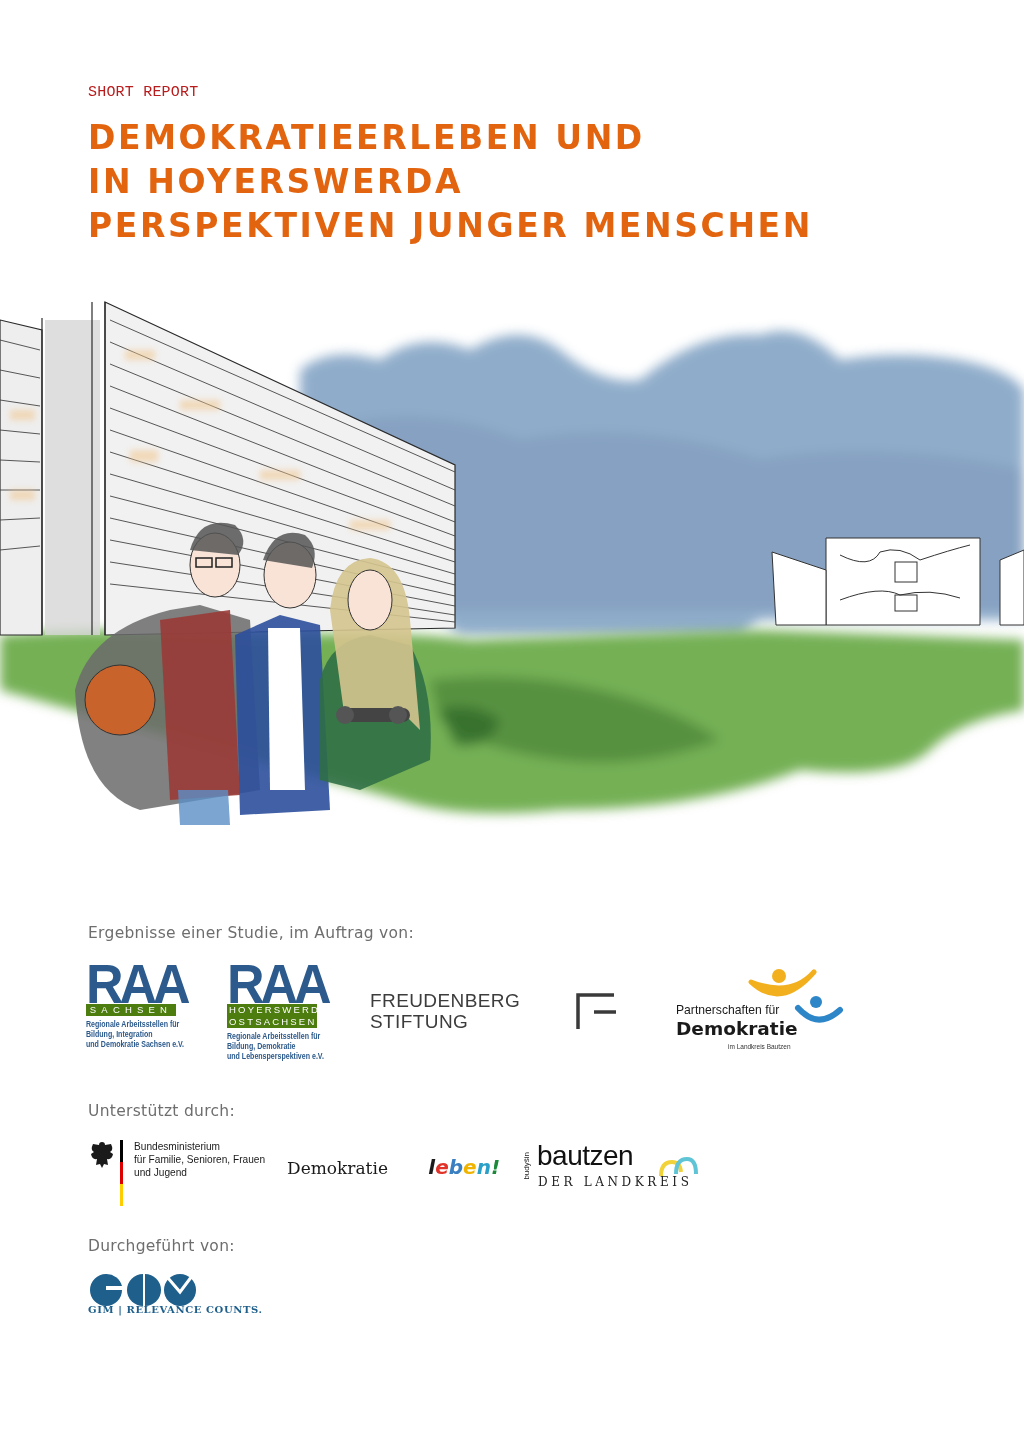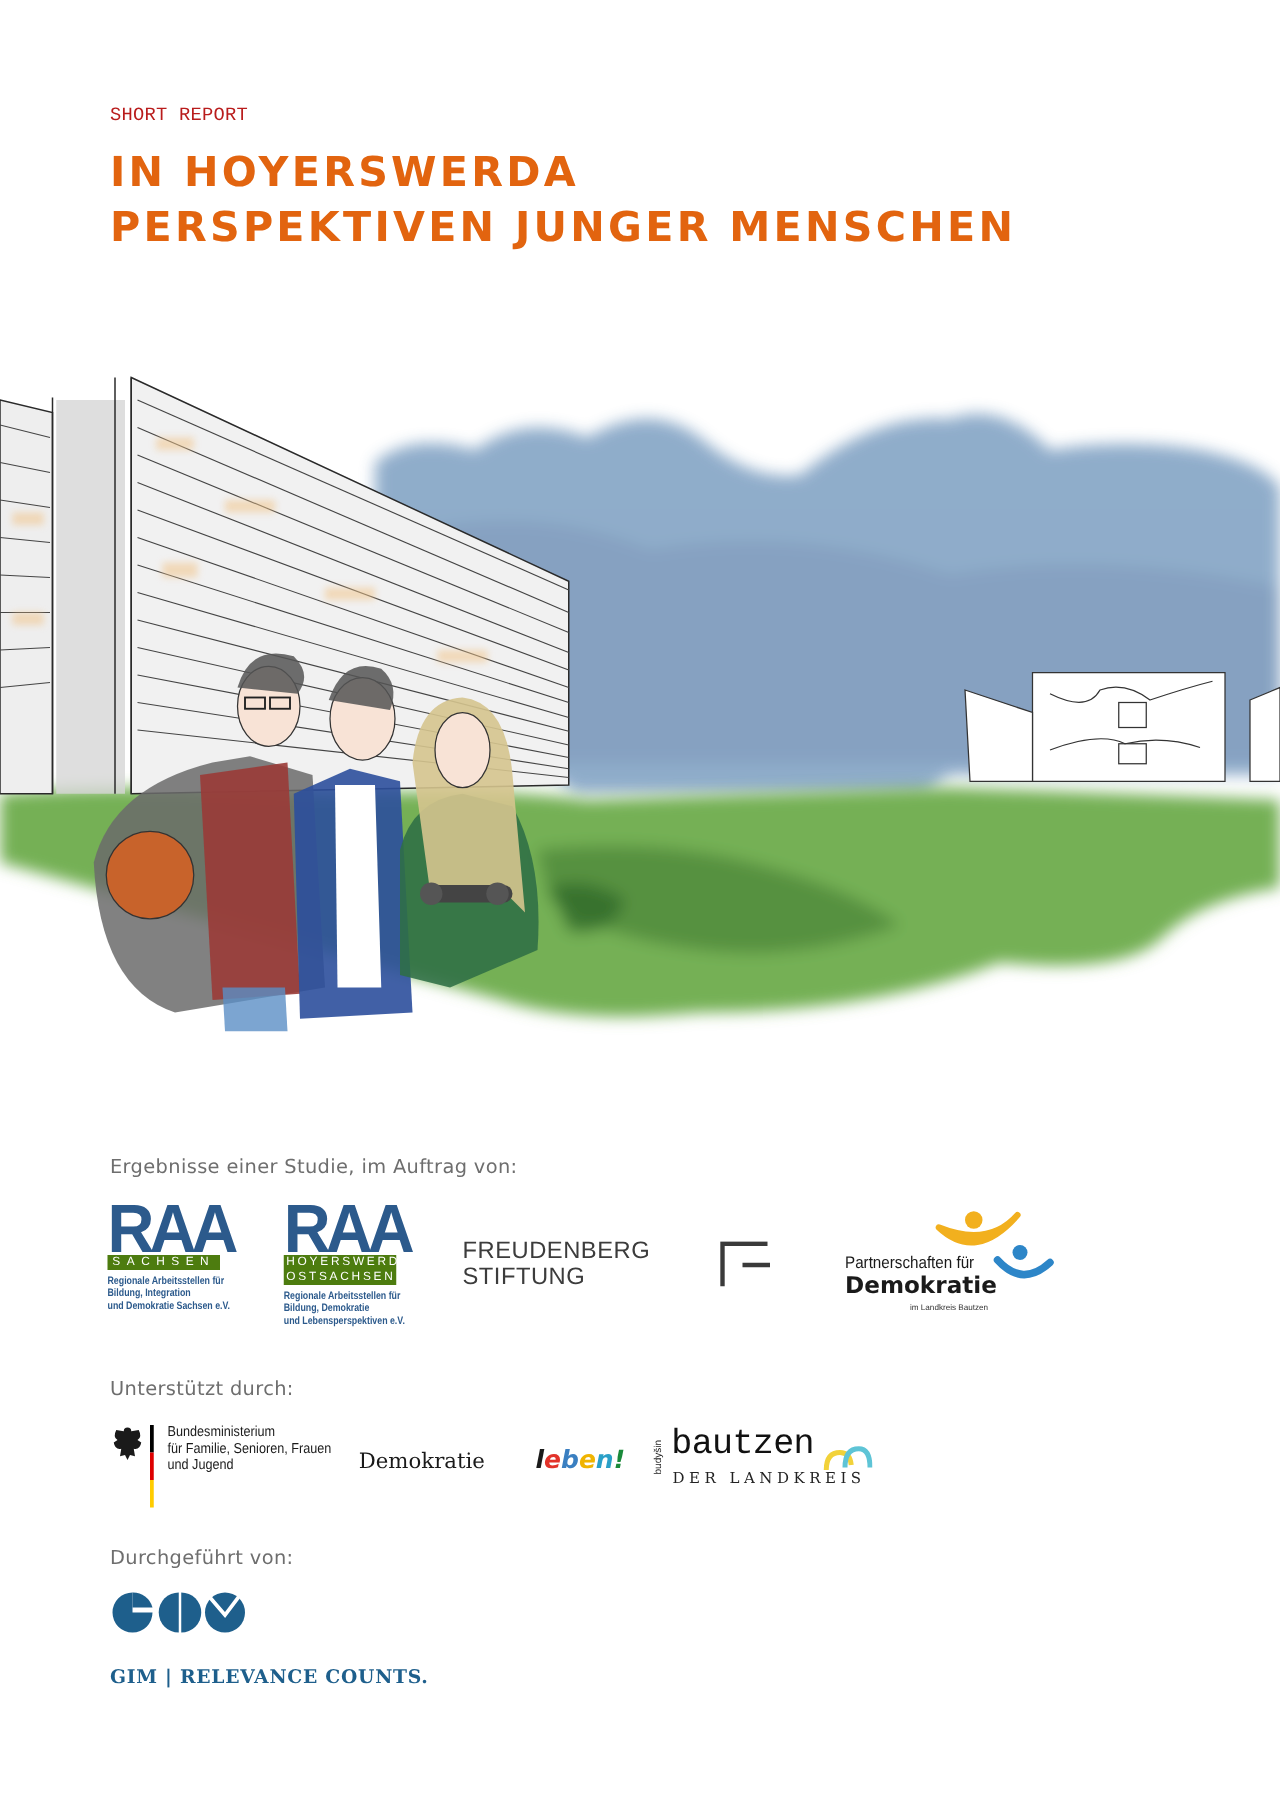"DEMOKRATIEERLEBEN UND" span { html: none -> <span>DEMOKRATIEERLEBEN UND</span> }
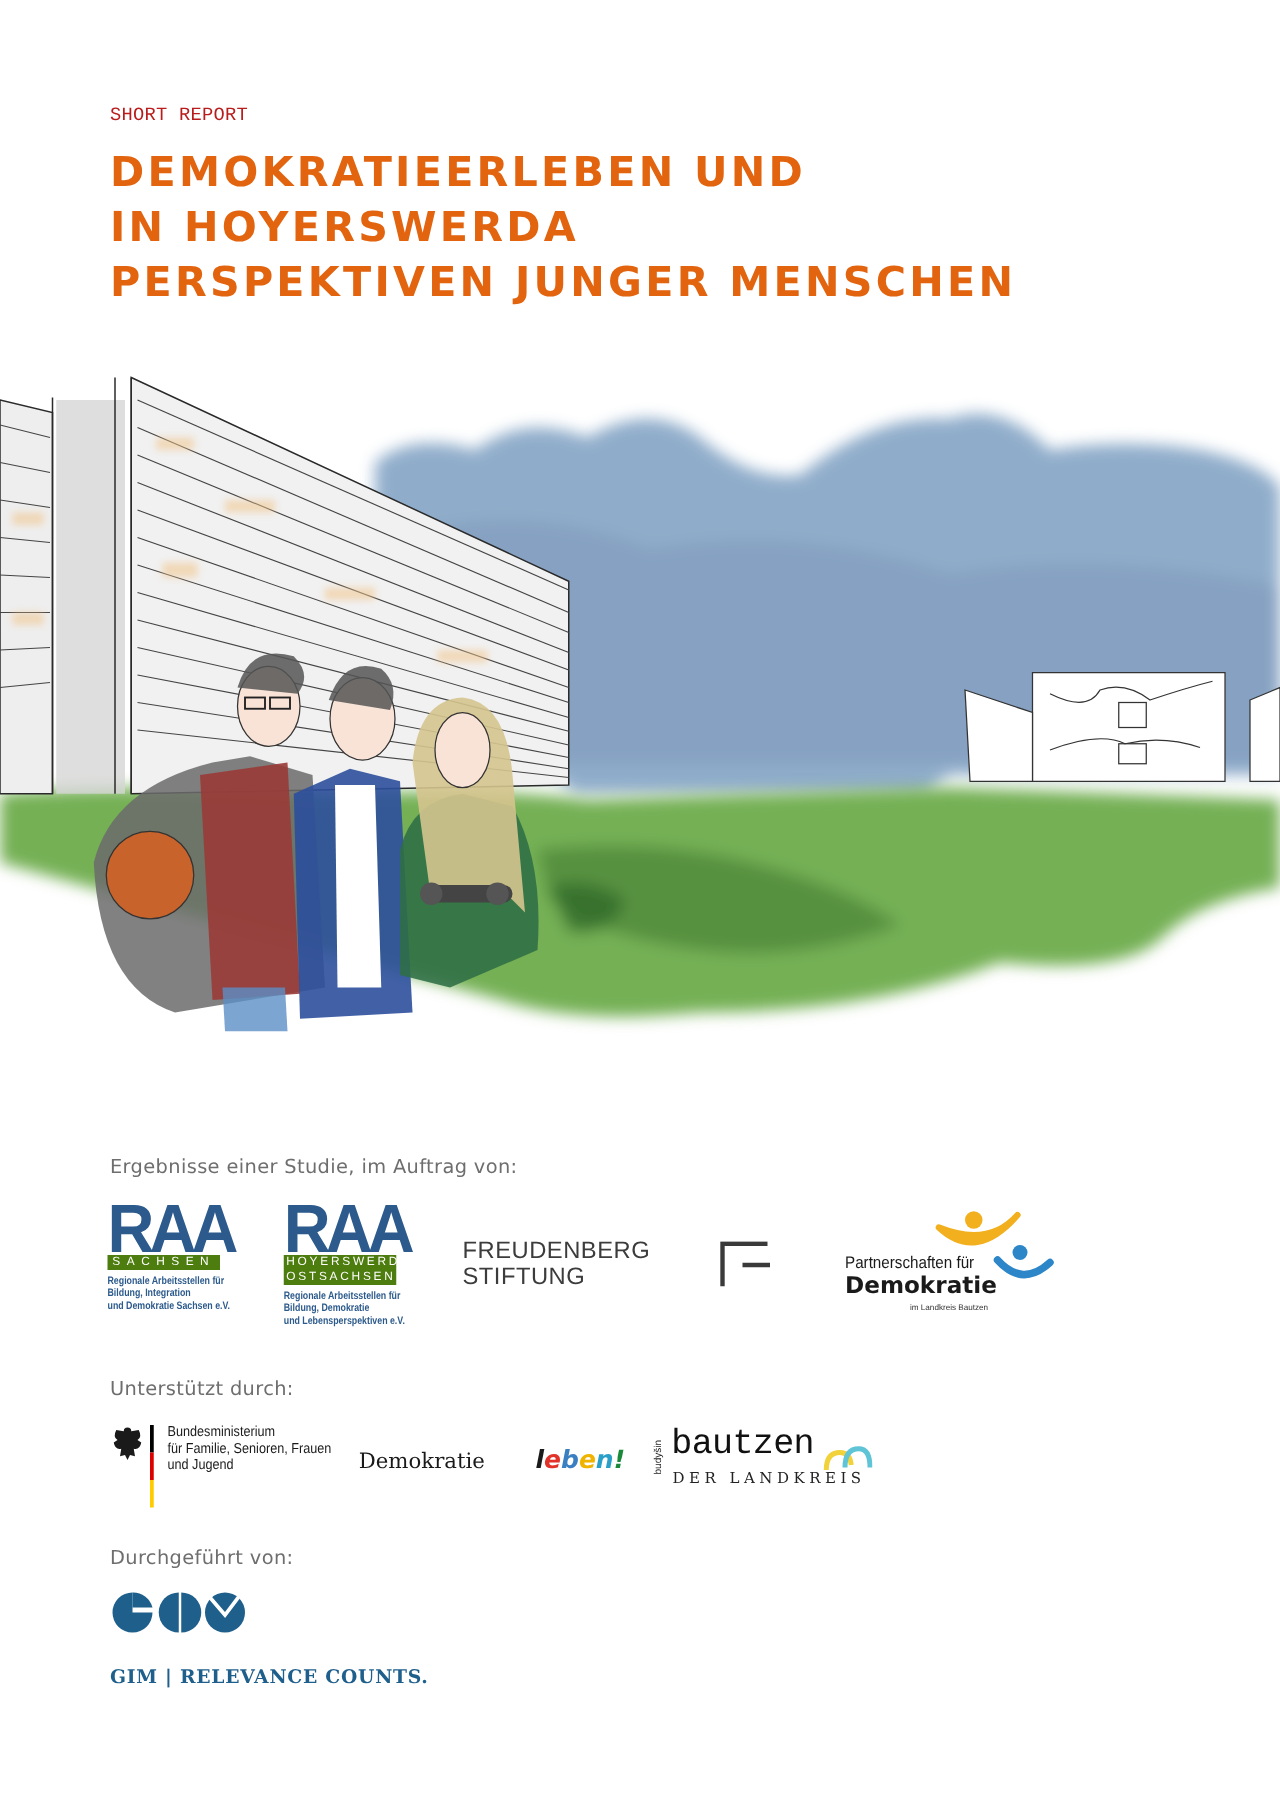"bautzen" .bautzen .main { font-family: Liberation Mono, monospace -> Liberation Sans, sans-serif }
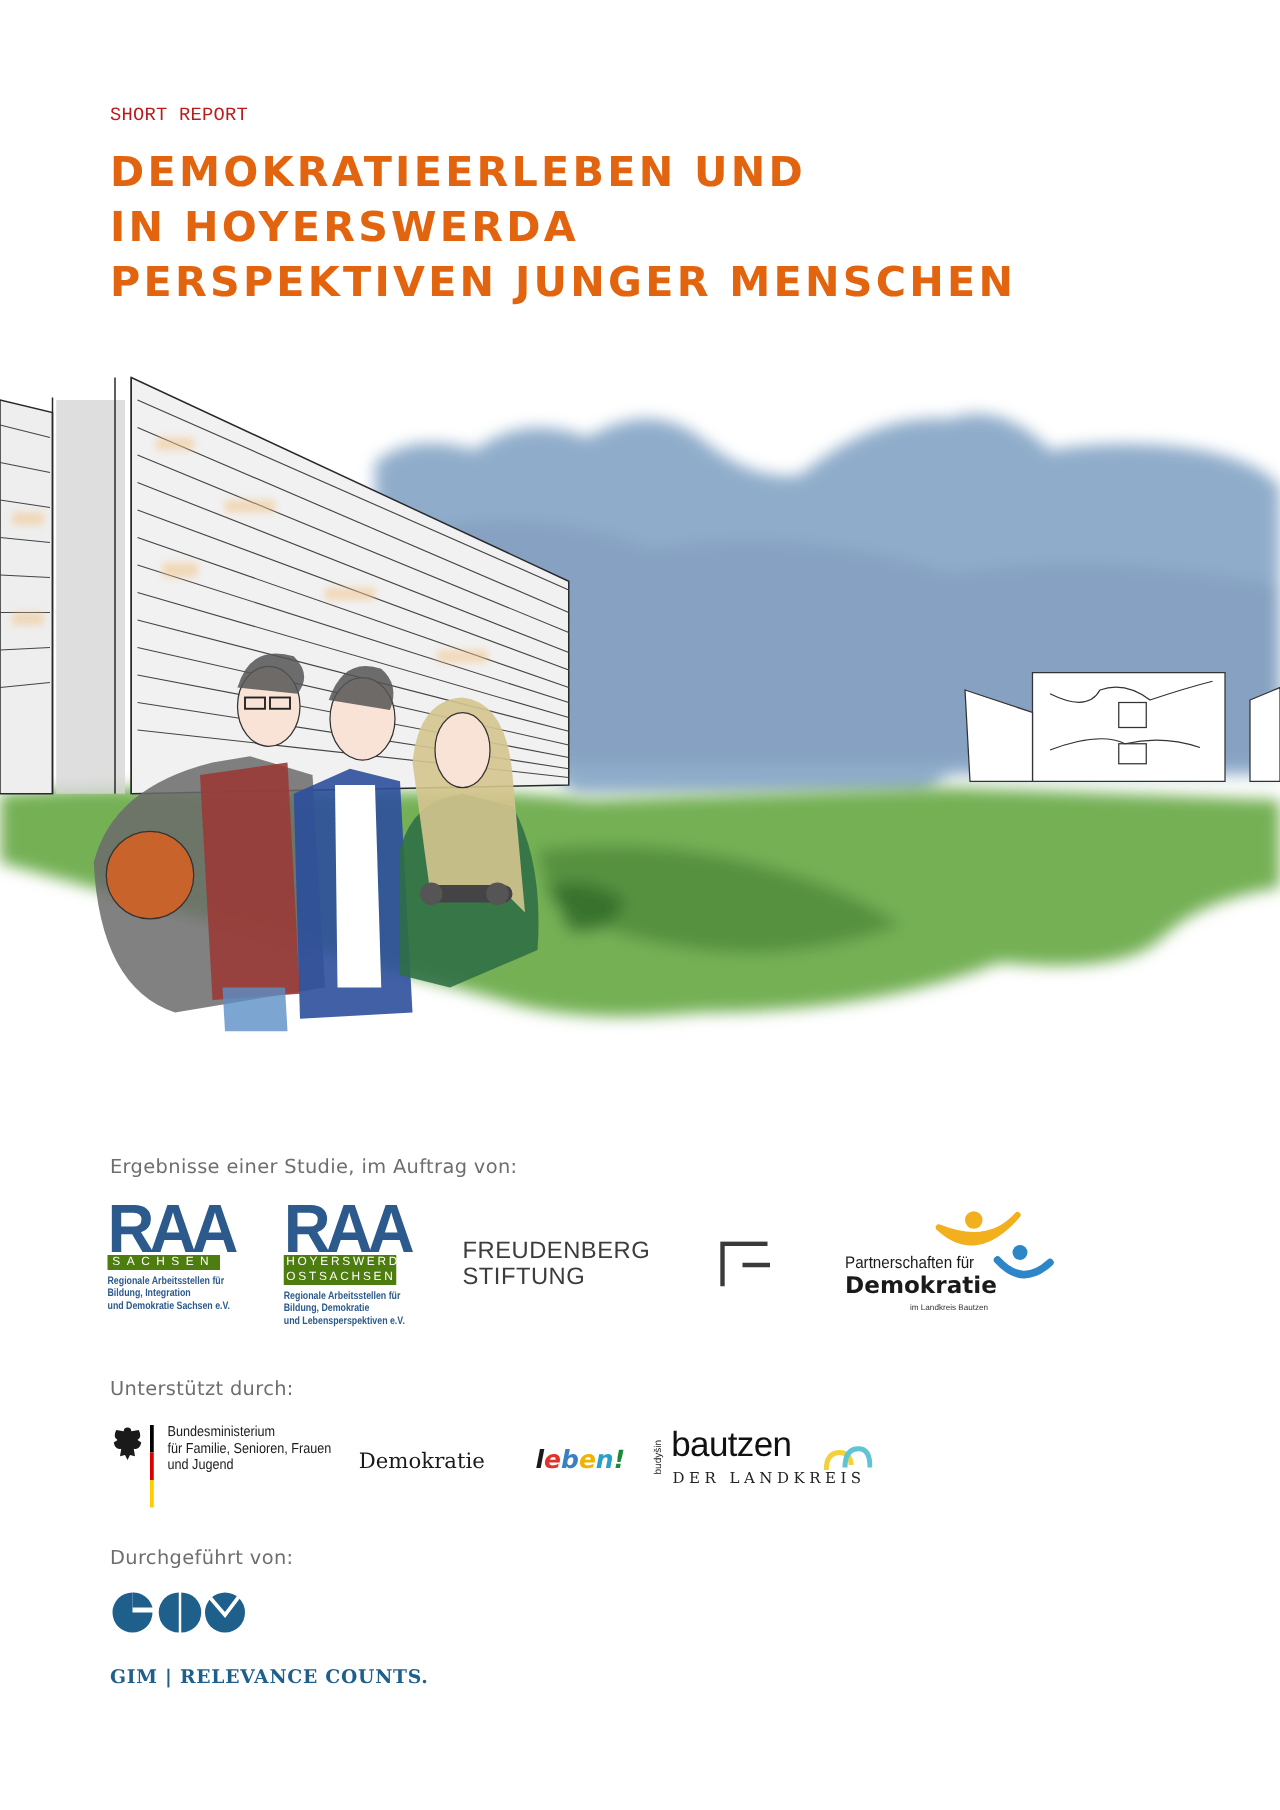"GIM | RELEVANCE COUNTS." .gim .tag { font-size: 15px -> 10px; top: 60px -> 32px }
